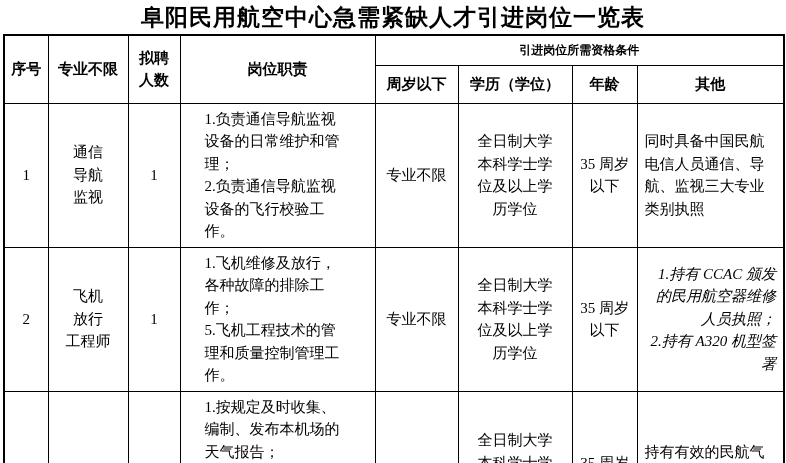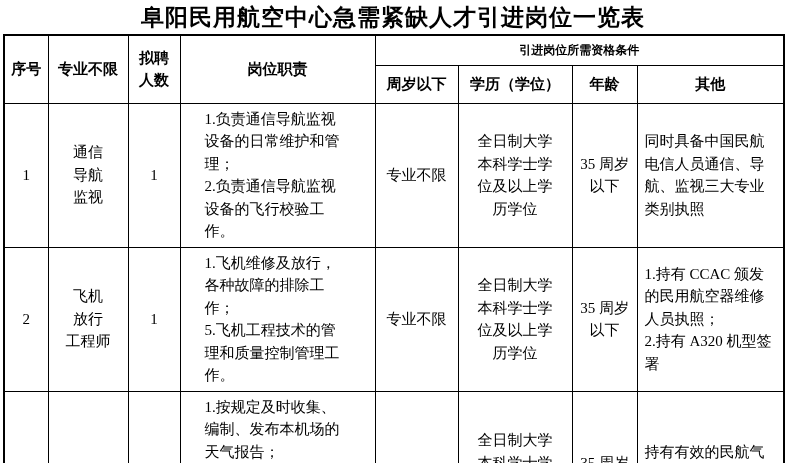"1.持有 CCAC 颁发的民用航空器维修人员执照；" tbody tr.row-2 td.other { font-style: none -> italic; text-align: left -> right }
